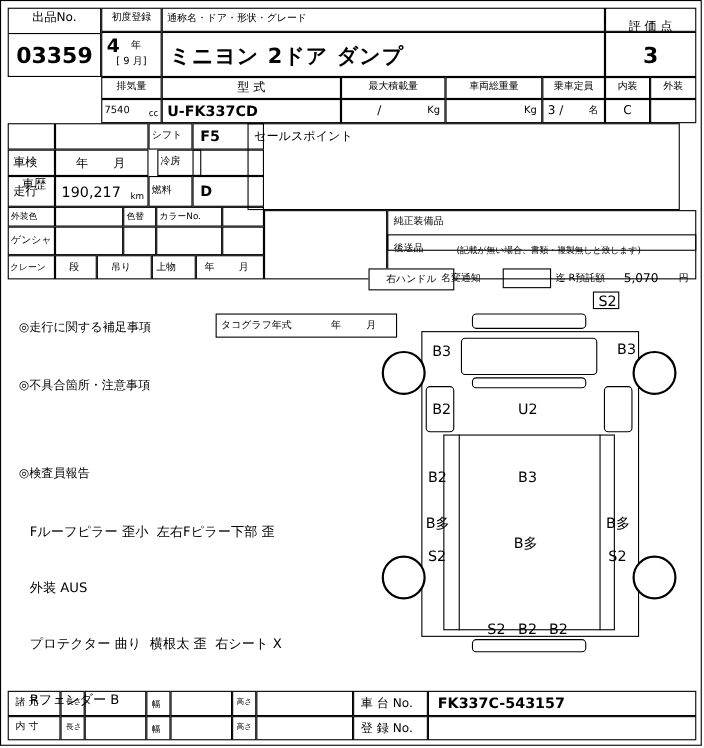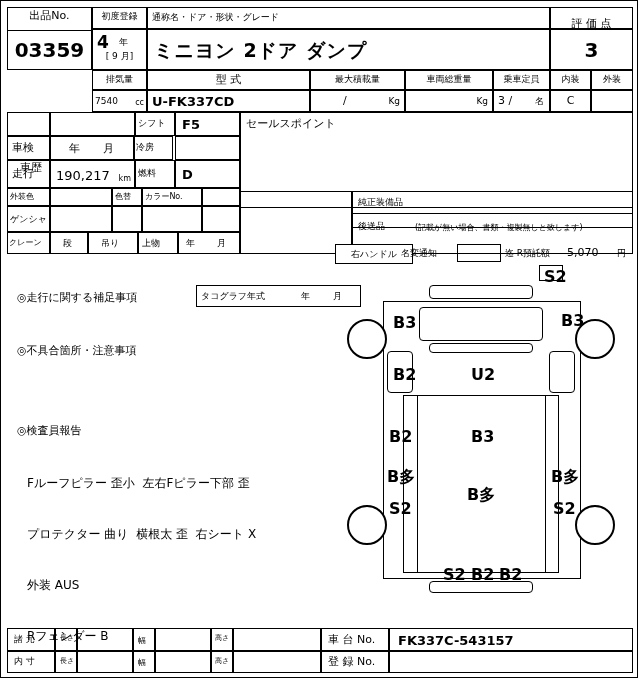"セールスポイント" div.bx { height: 96px -> 79px; left: 239px -> 224px }
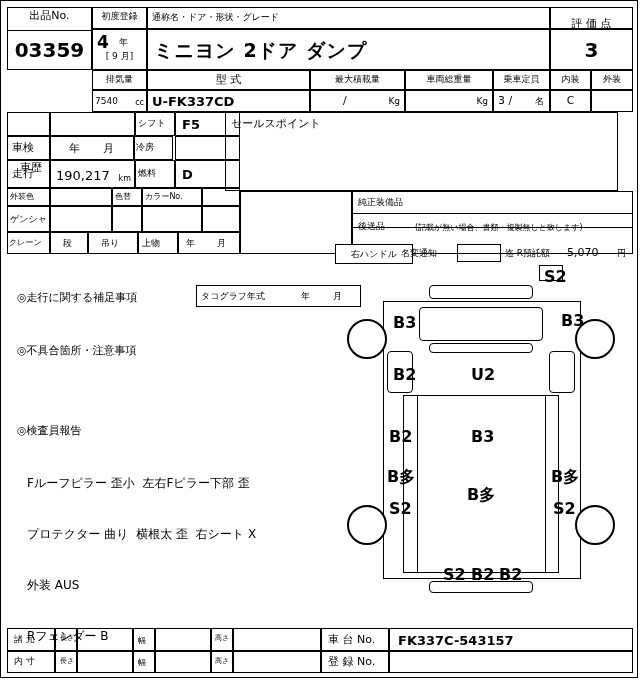"冷房" div.bx { left: 132px -> 142px }
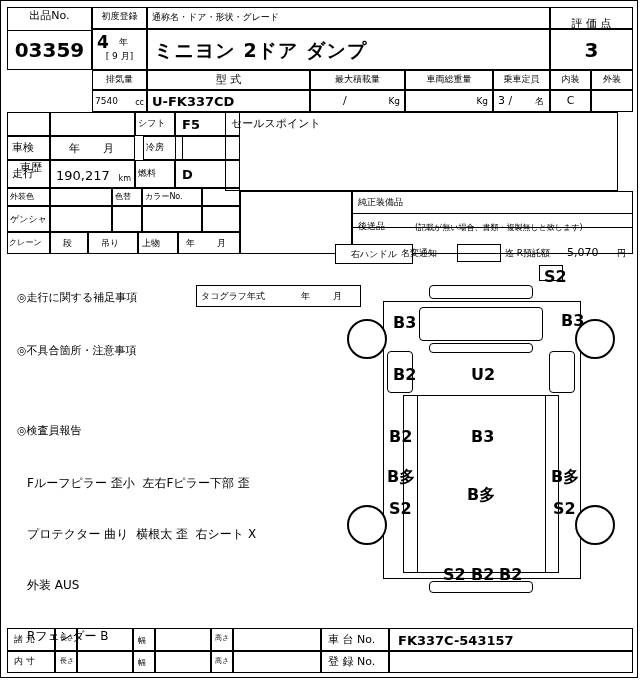"S2" .dtxt { font-size: 16px -> 13px; font-weight: bold -> normal }
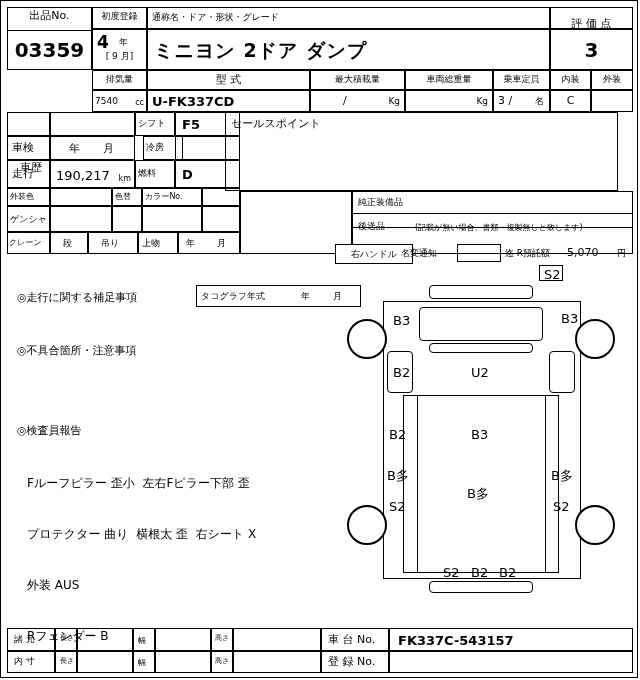"プロテクター 曲り 横根太 歪 右シート" div { order: before "外装 AUS" -> after "外装 AUS" }
